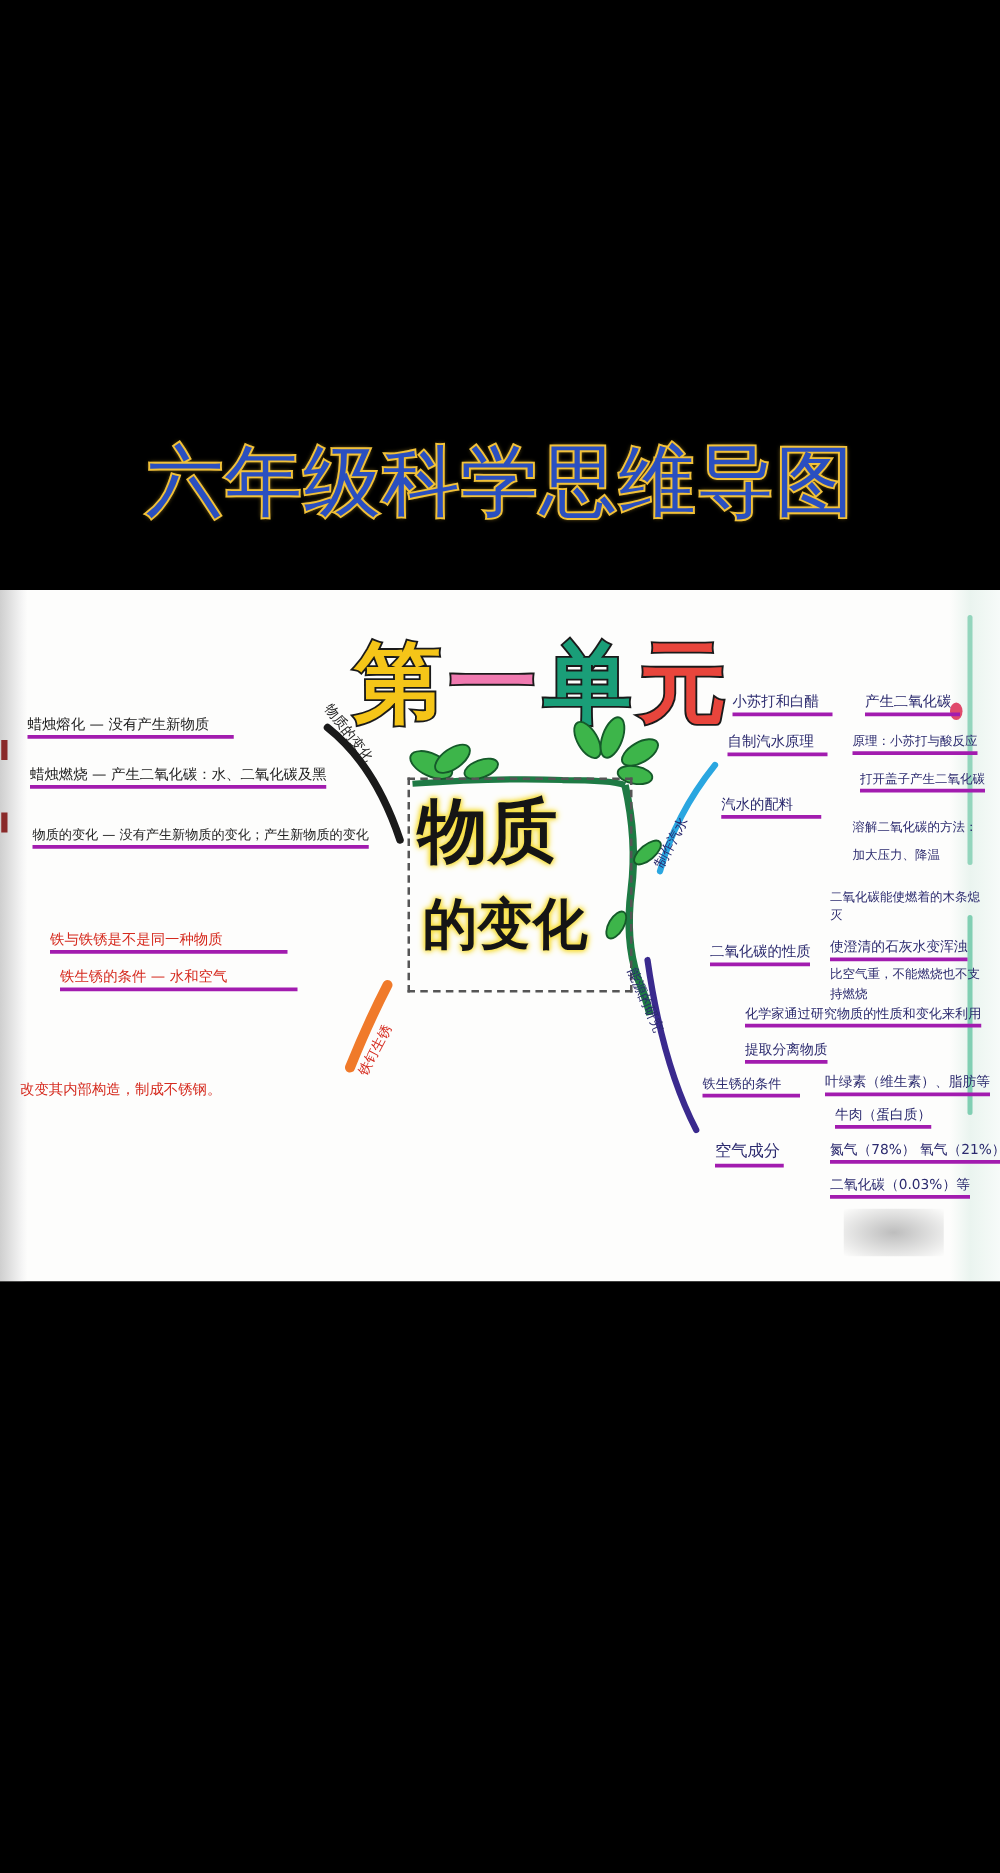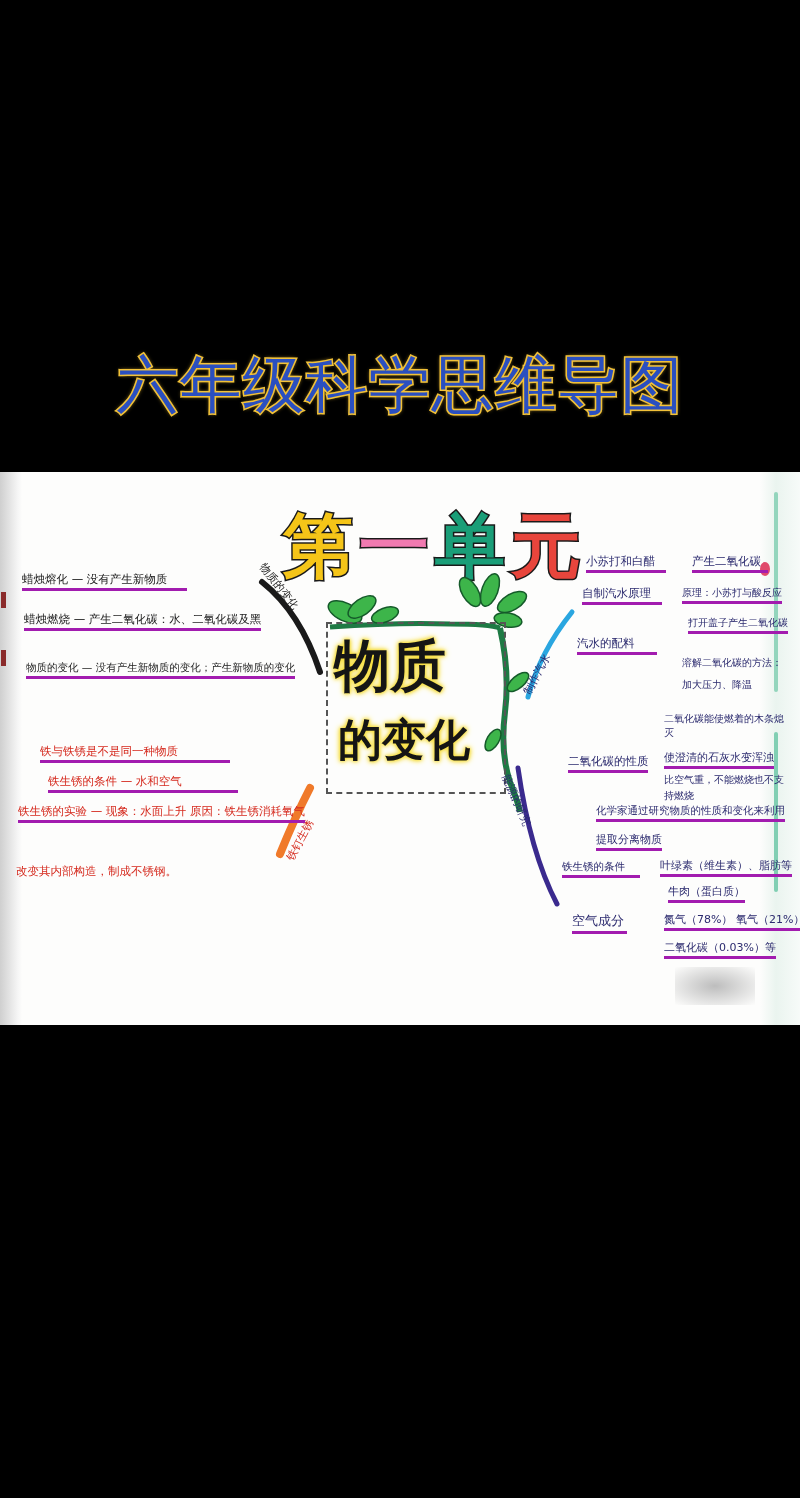"铁生锈的实验 — 现象：水面上升 原因：铁生锈消耗氧气" div.note { html: <div>铁生锈的实验 — 现象：水面上升 原因：铁生锈消耗氧气</div> -> none }
